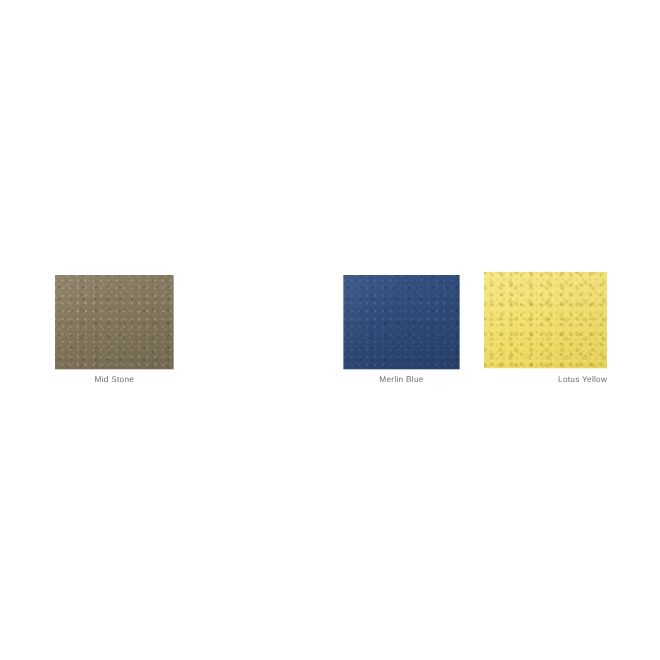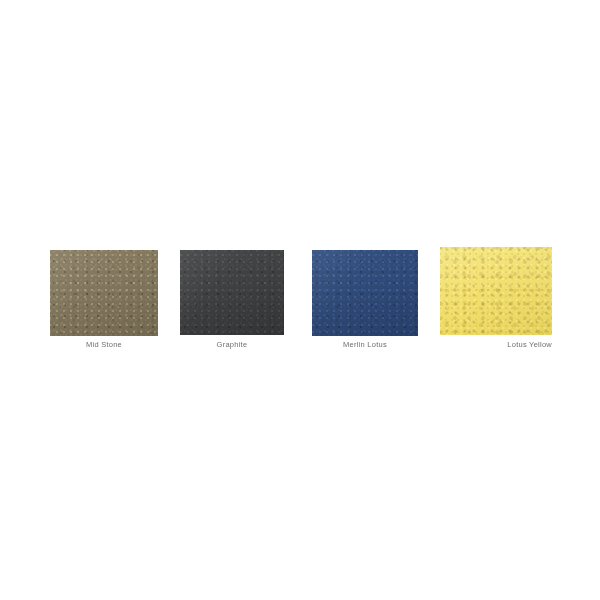"Graphite" div.swatch-cell { html: <div> <div> <div></div> <div></div> <div></div> <div></div> </div> <div>Graphite</div> </div> -> none }
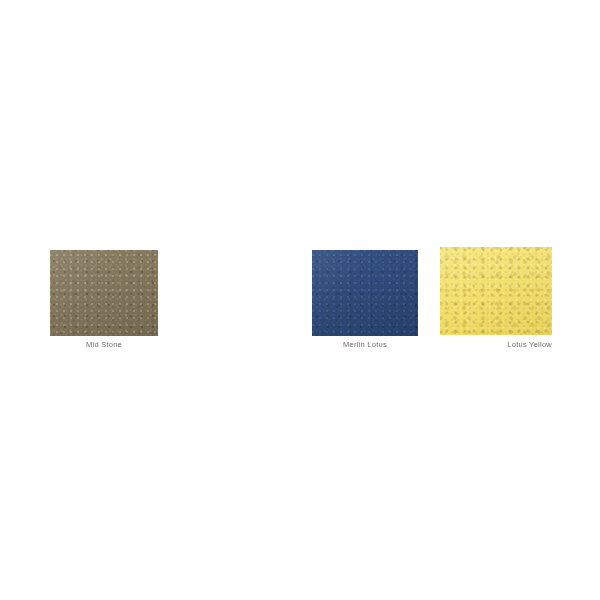"Merlin Lotus" div.swatch-label { text: Lotus -> Blue }
